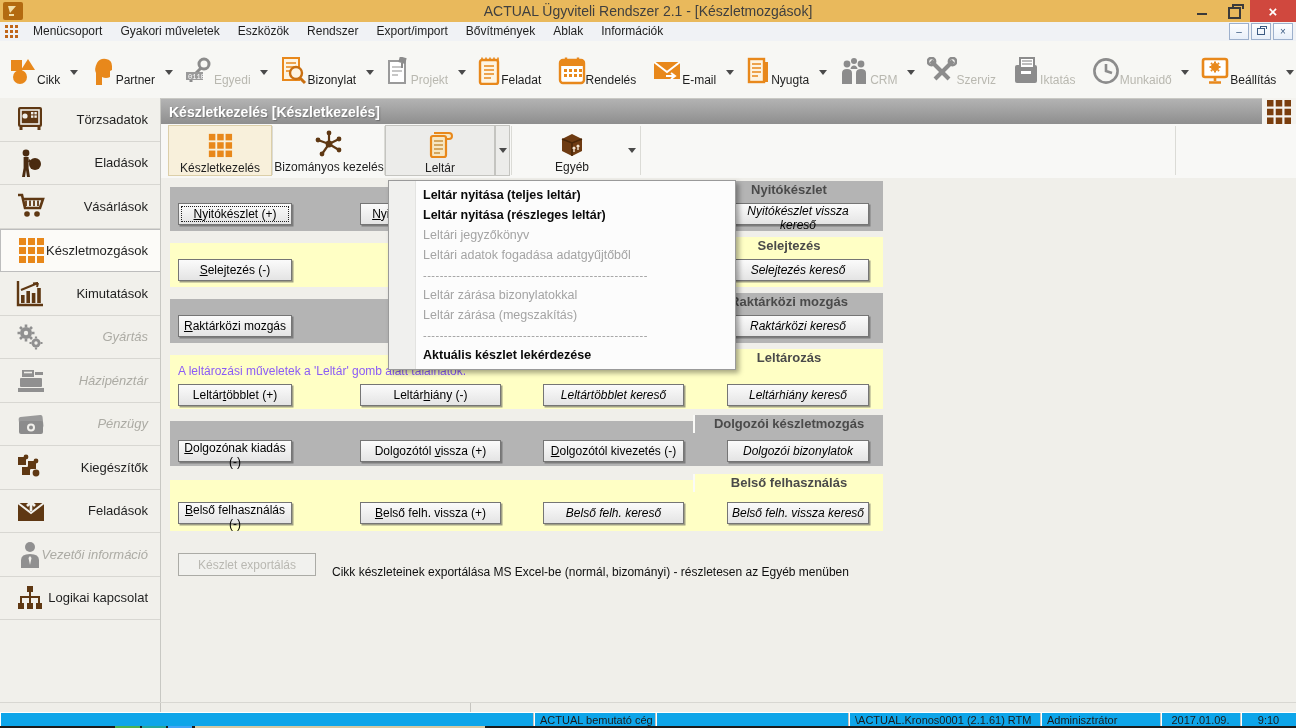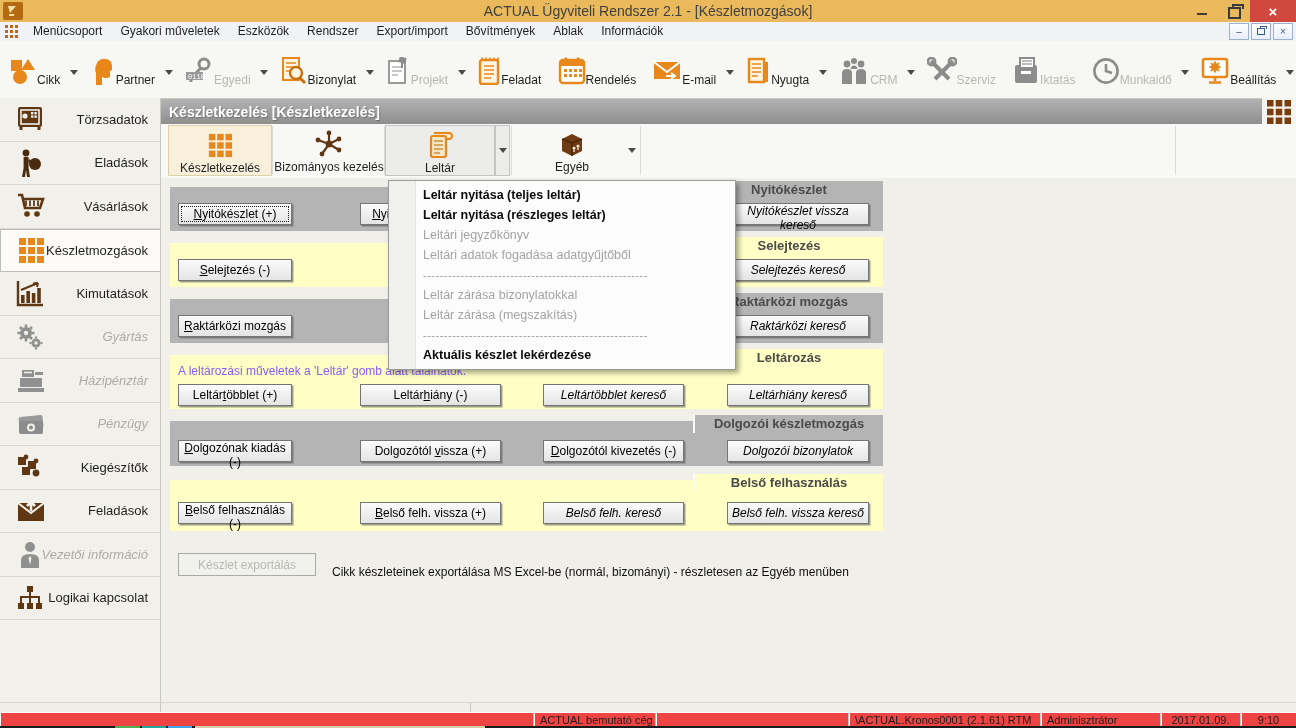"ACTUAL bemutató cég" .statusbar { background: #ef4444 -> #0ea5e9 }
